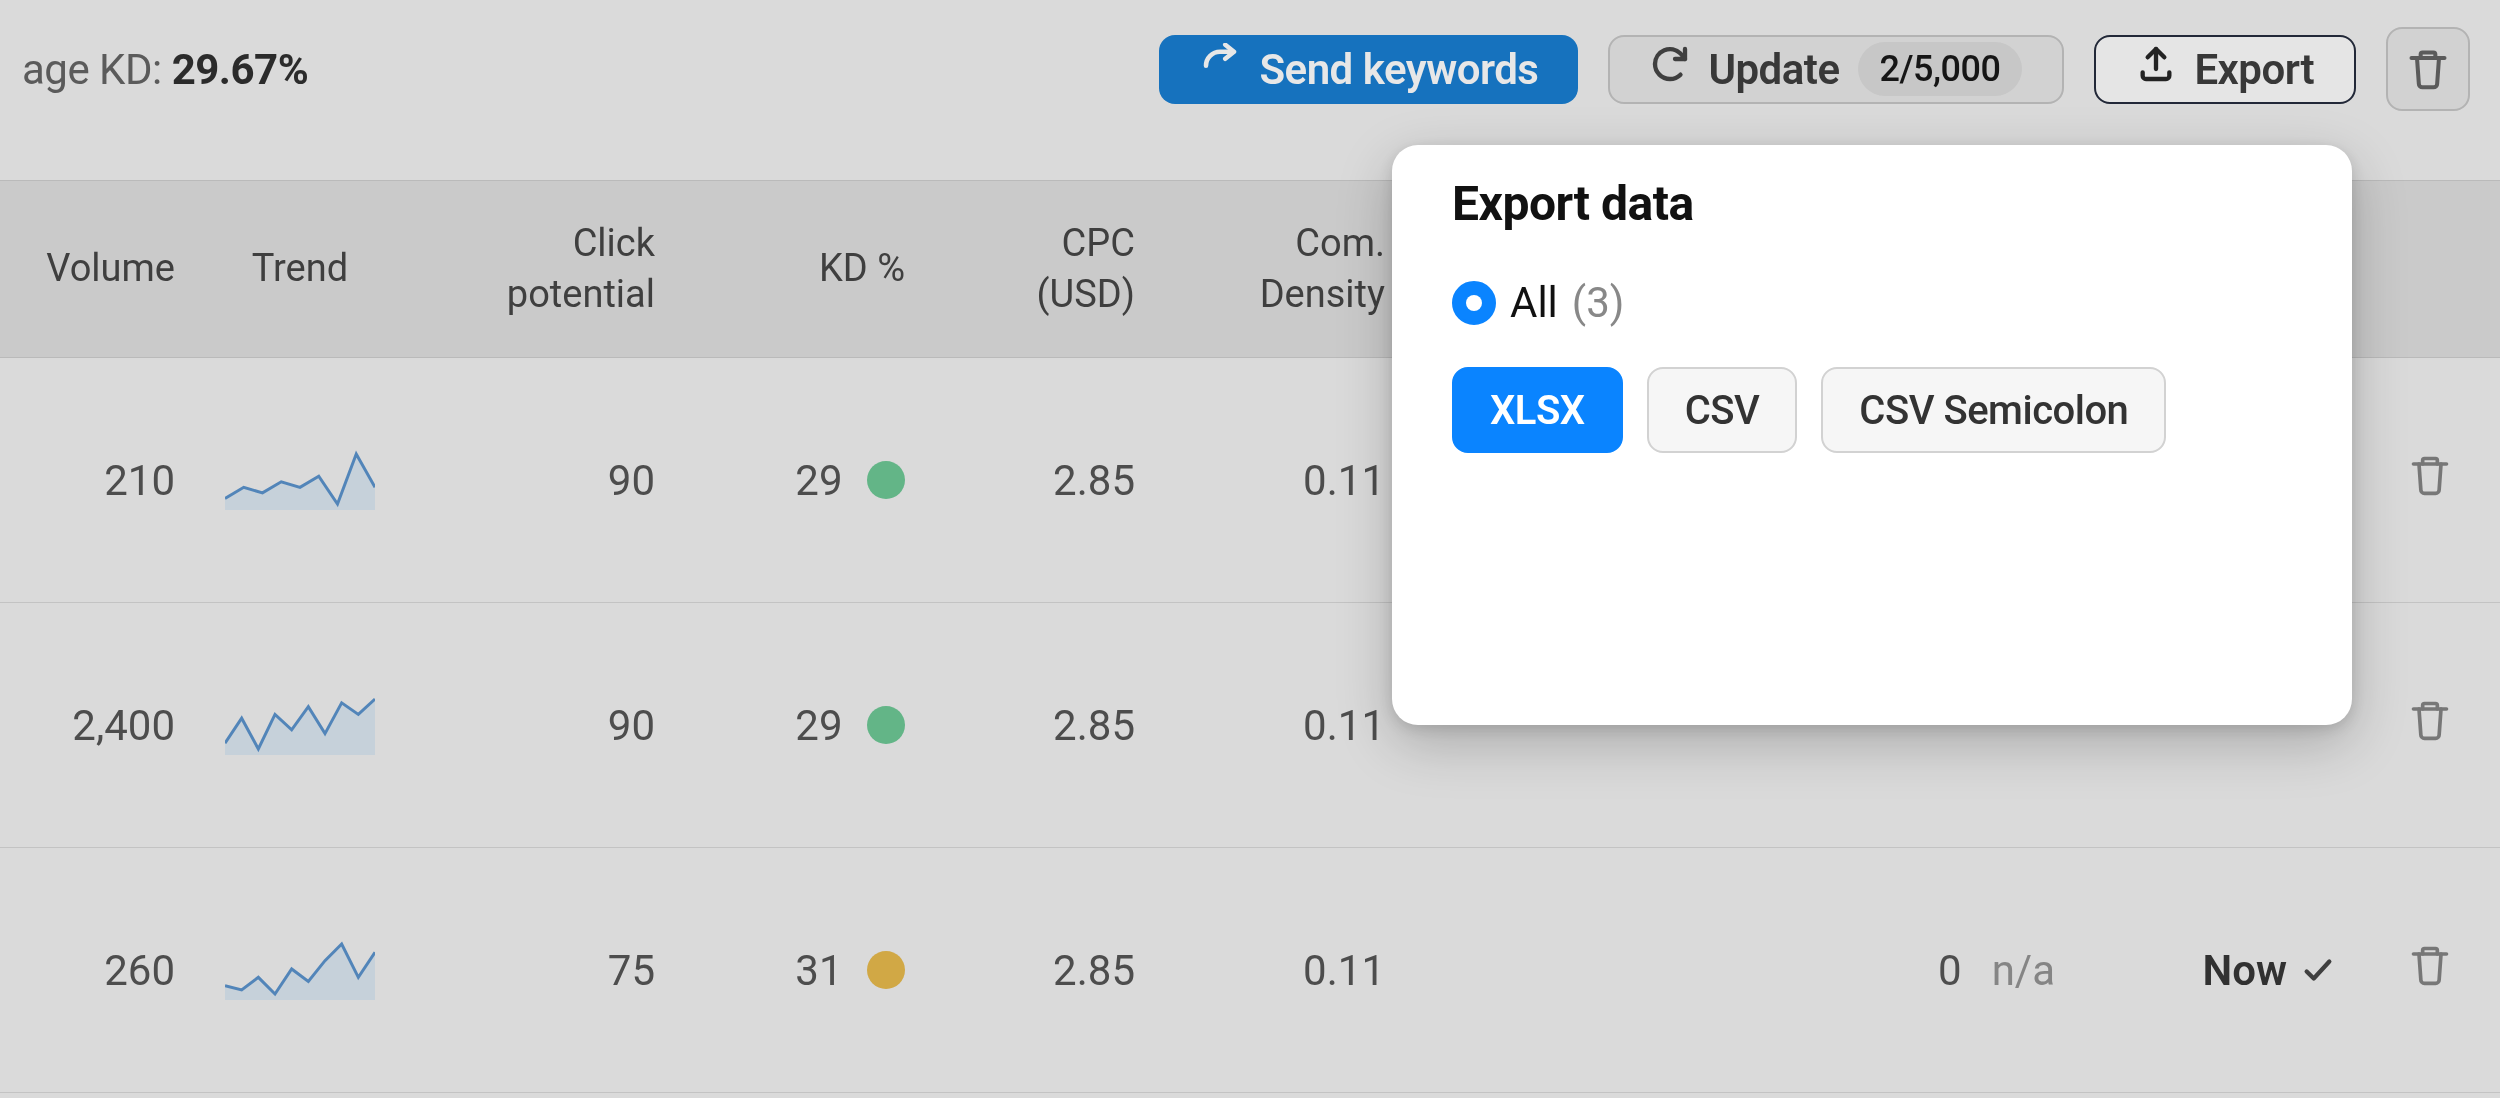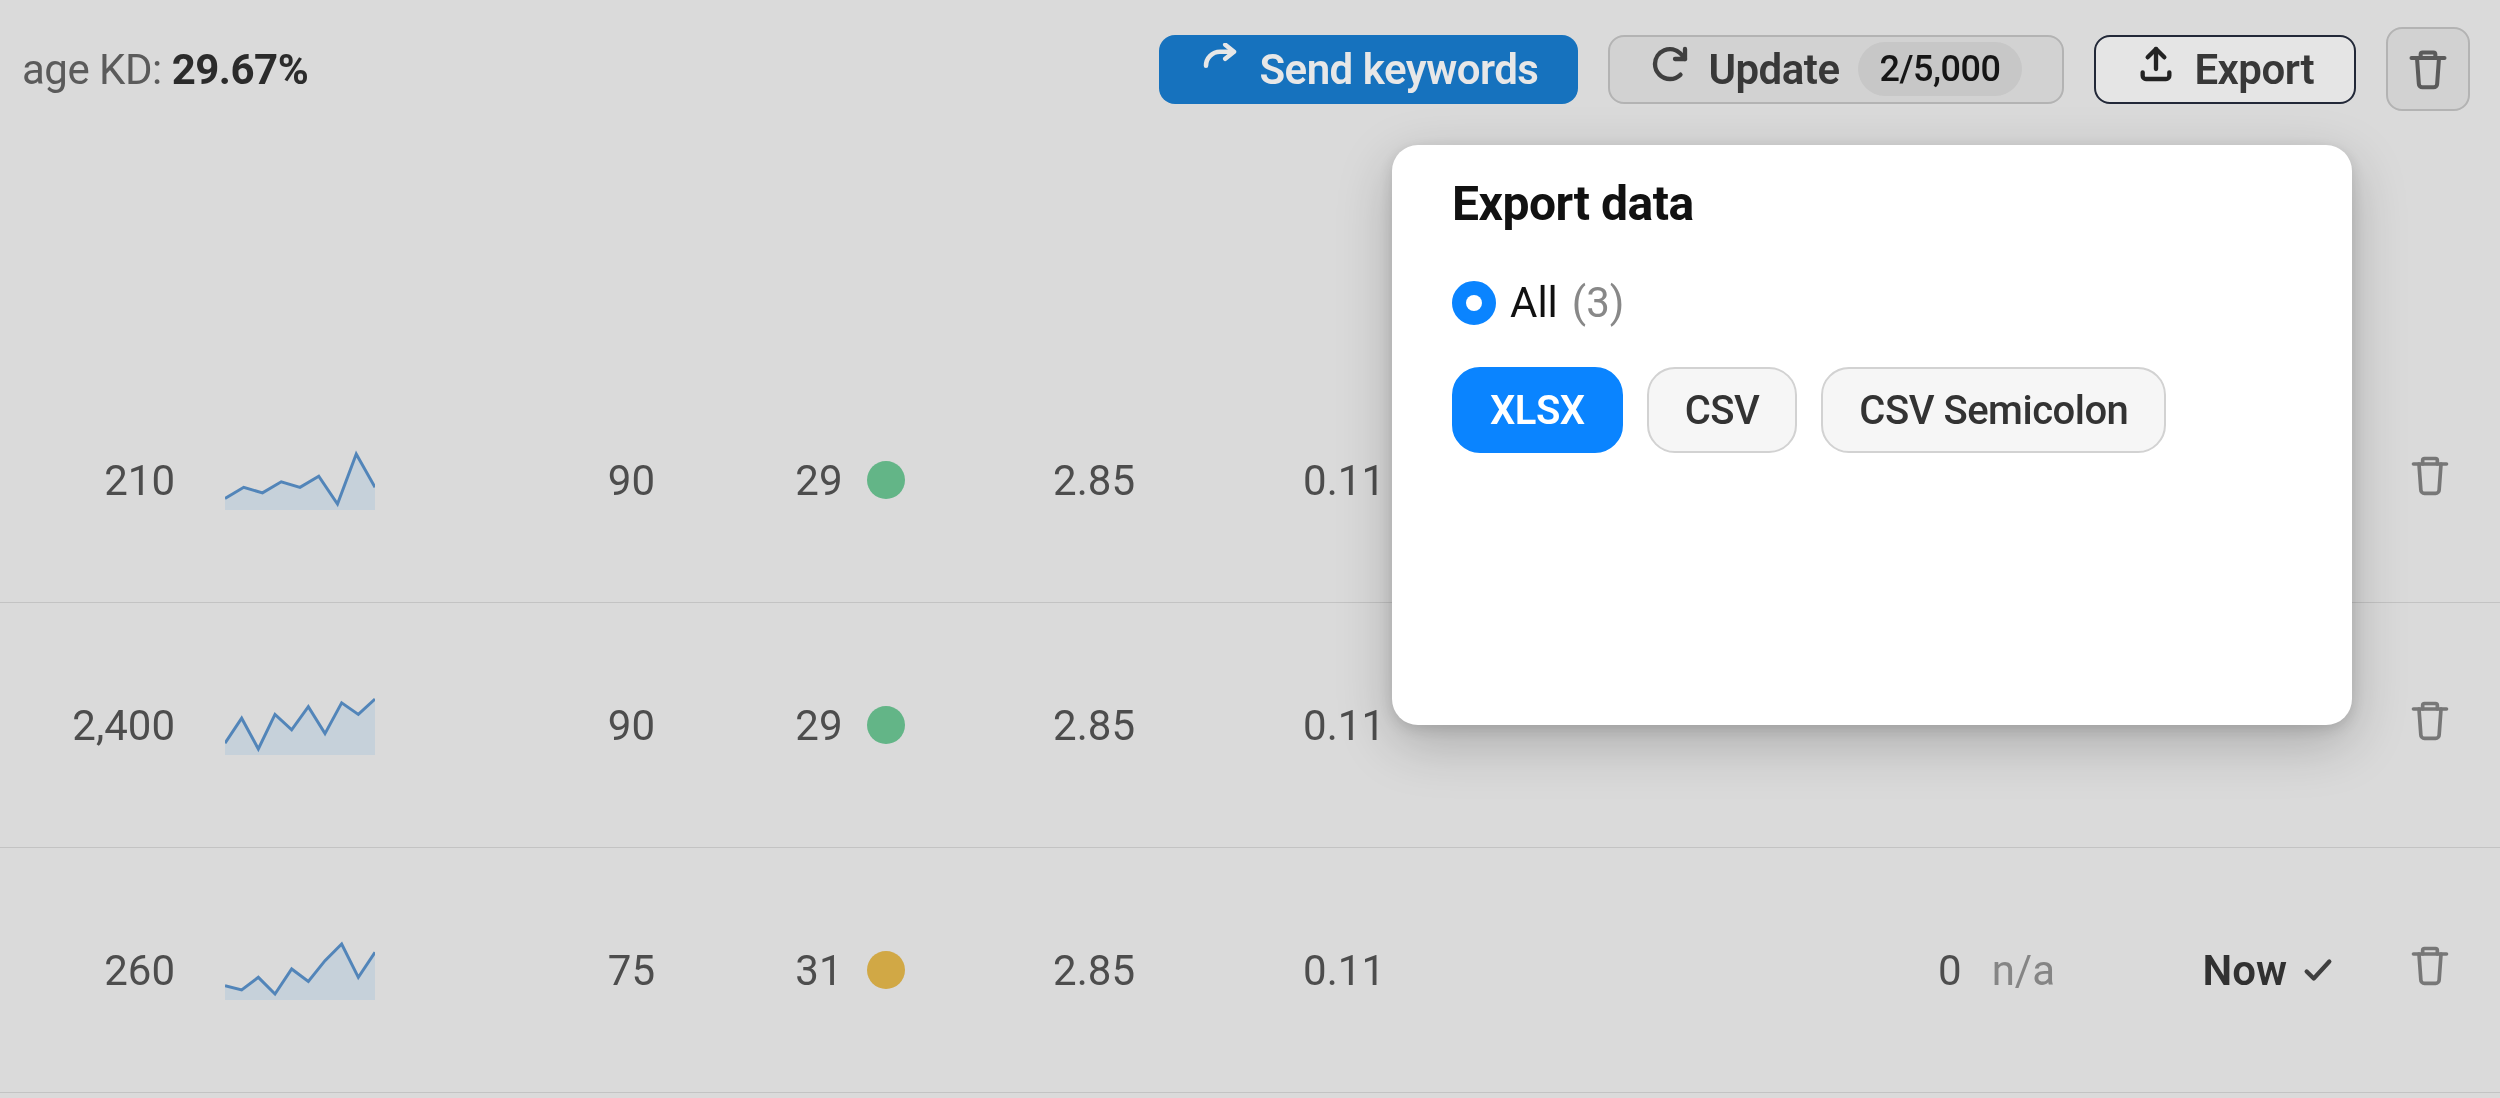"Volume" div.thead { html: none -> <div> <div>Volume</div> <div>Trend</div> <div>Click potential</div> <div>KD %</div> <div>CPC (USD)</div> <div>Com. Density</div> <div></div> <div></div> <div></div> <div></div> </div> }
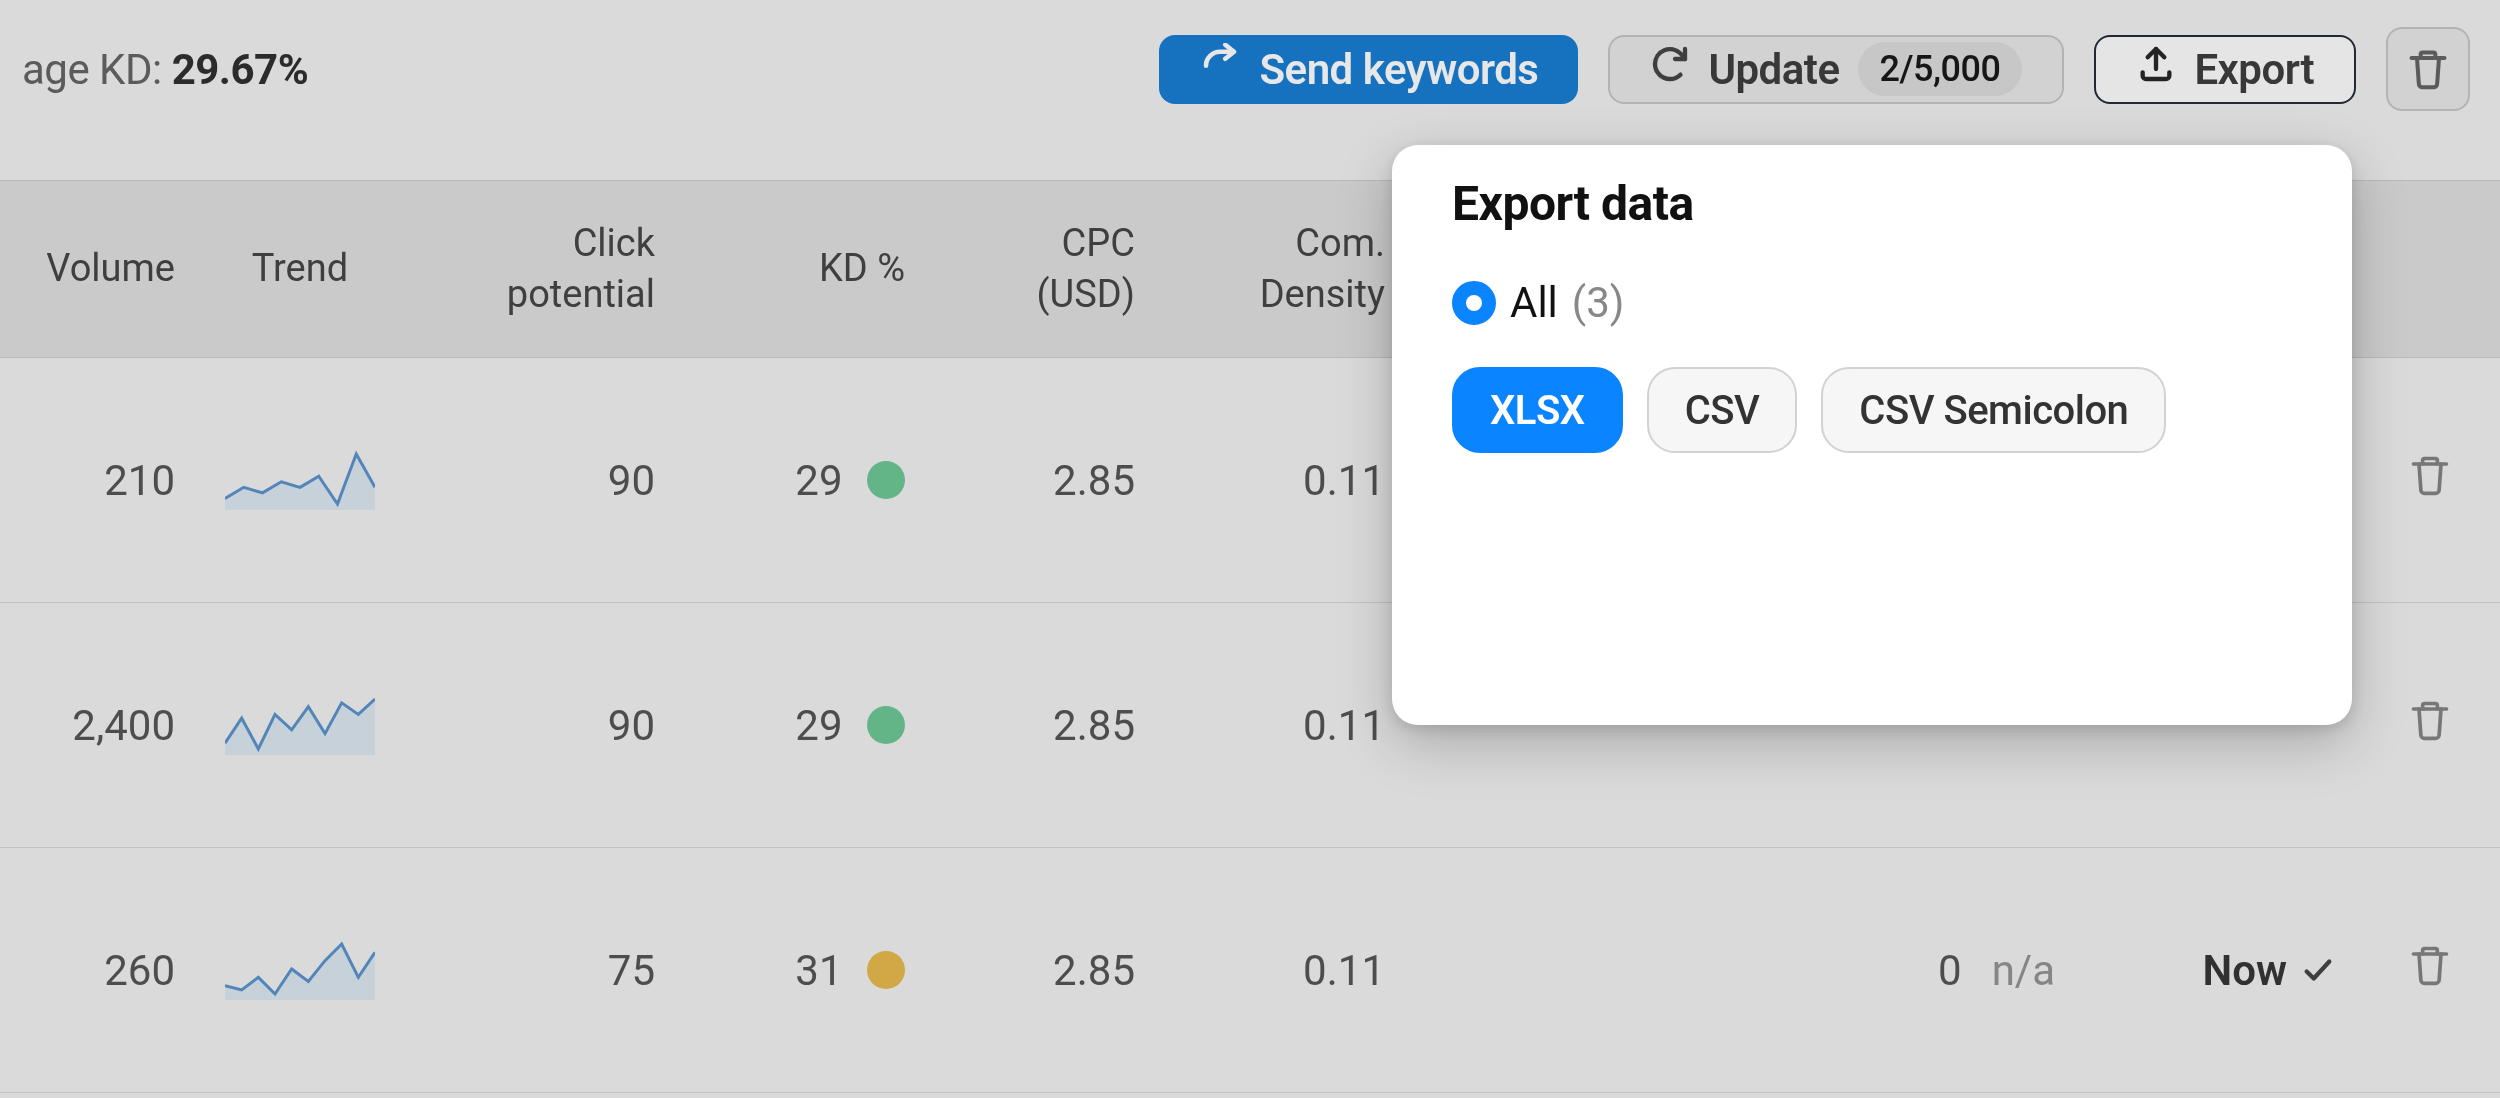"XLSX" .fmt-btn { border-radius: 28px -> 16px }
